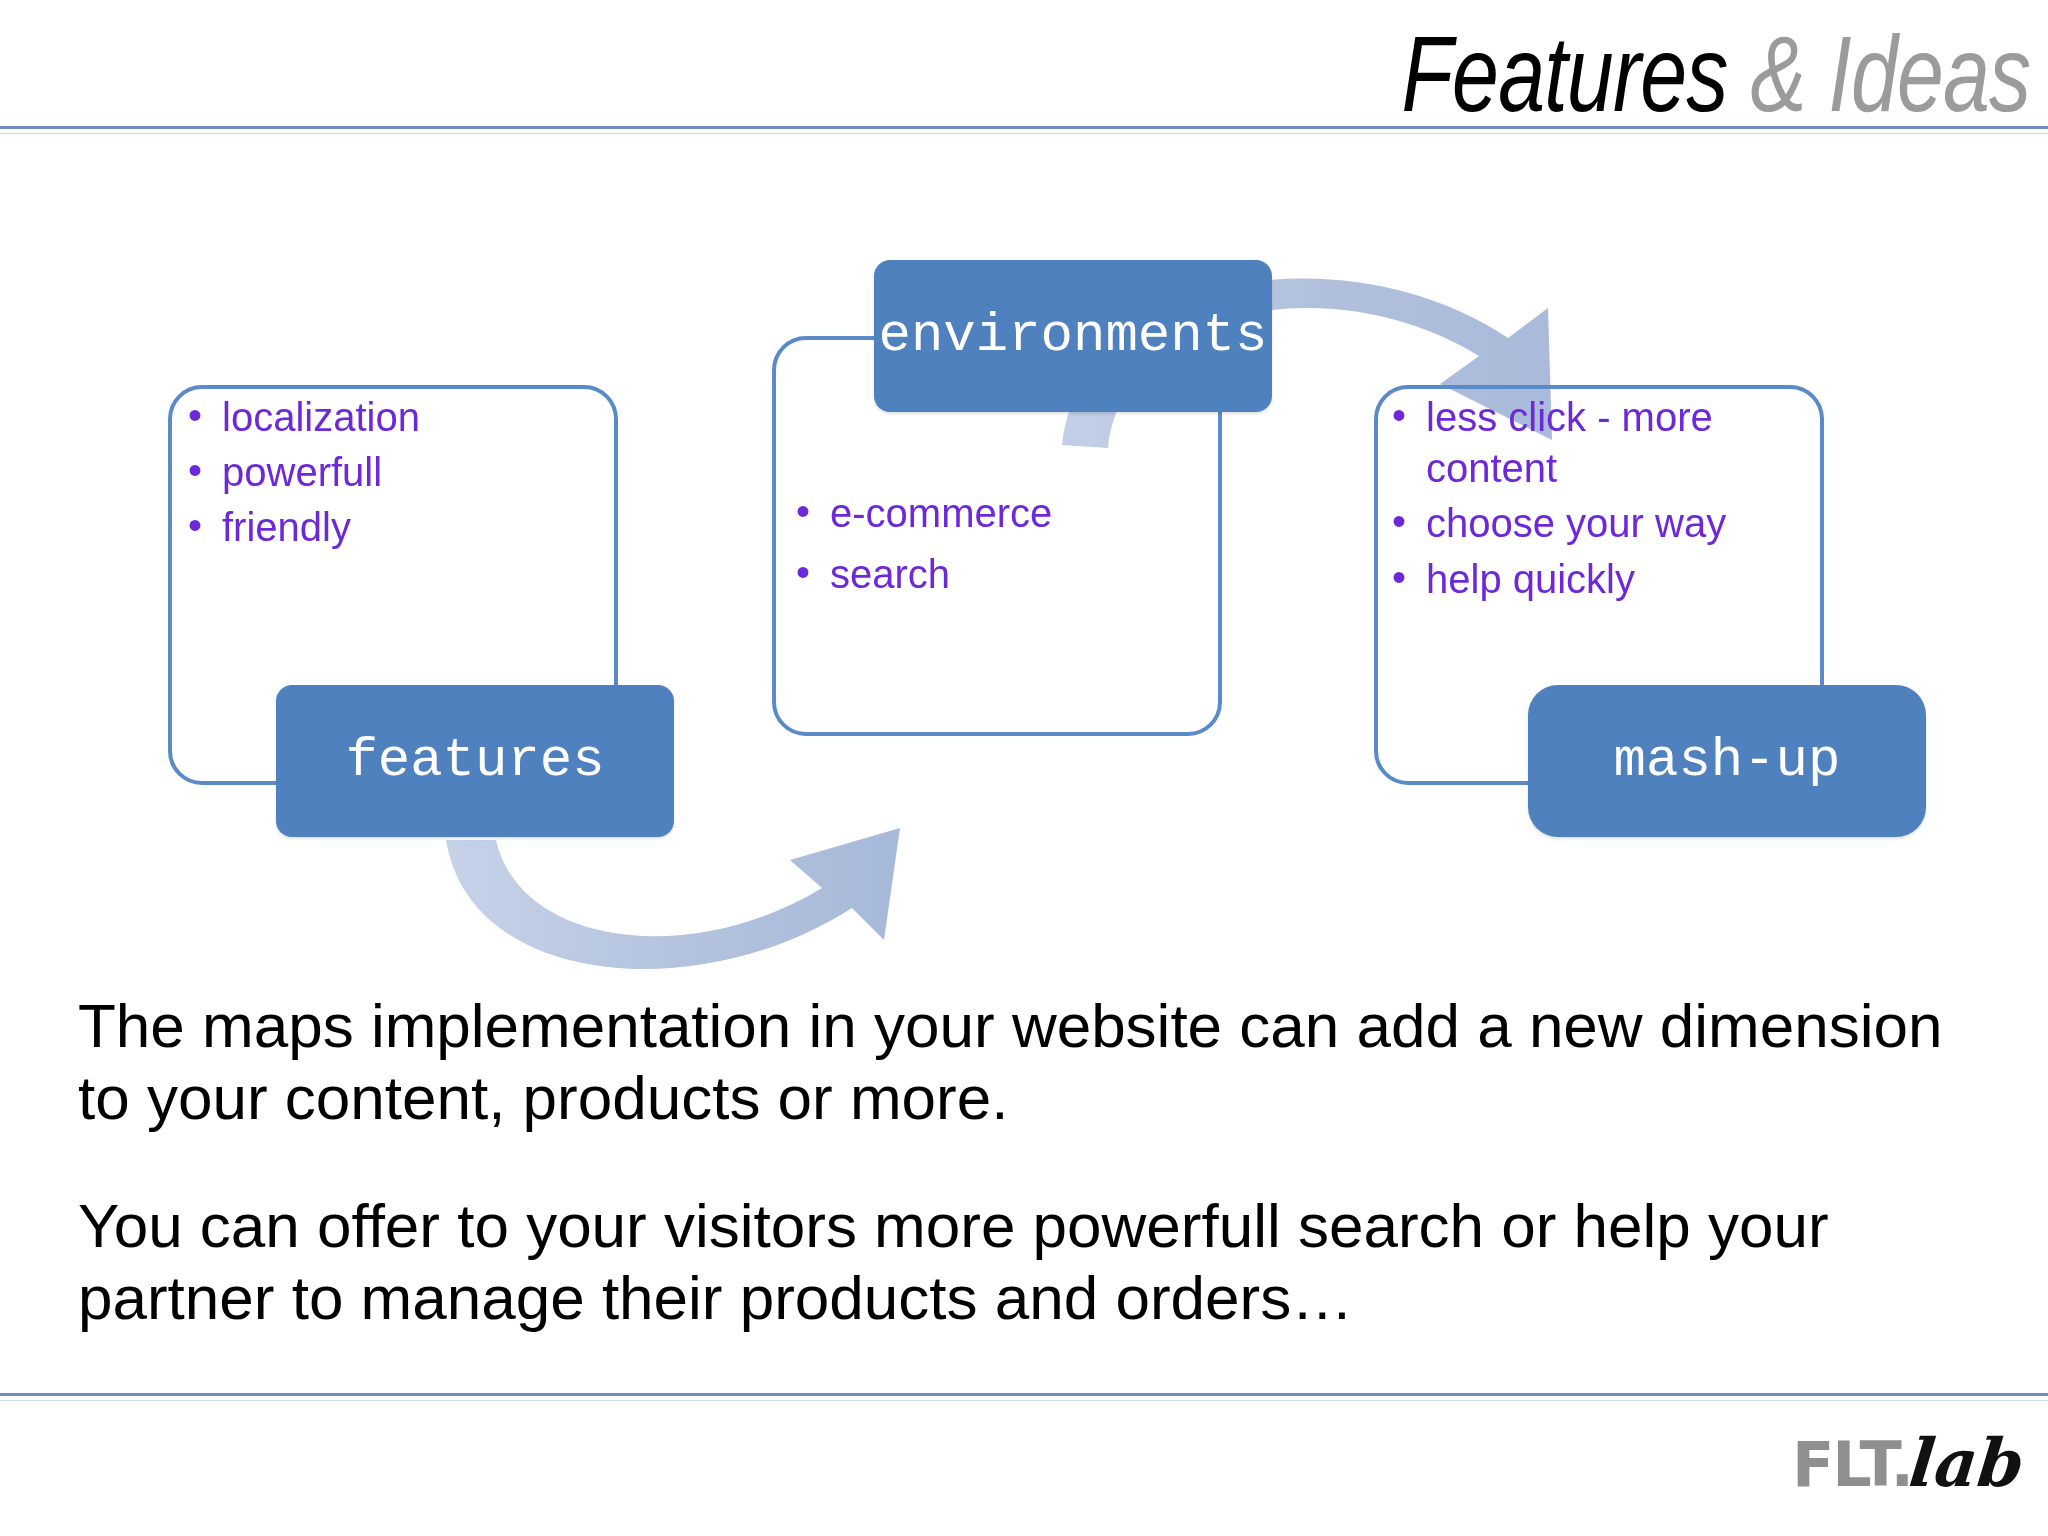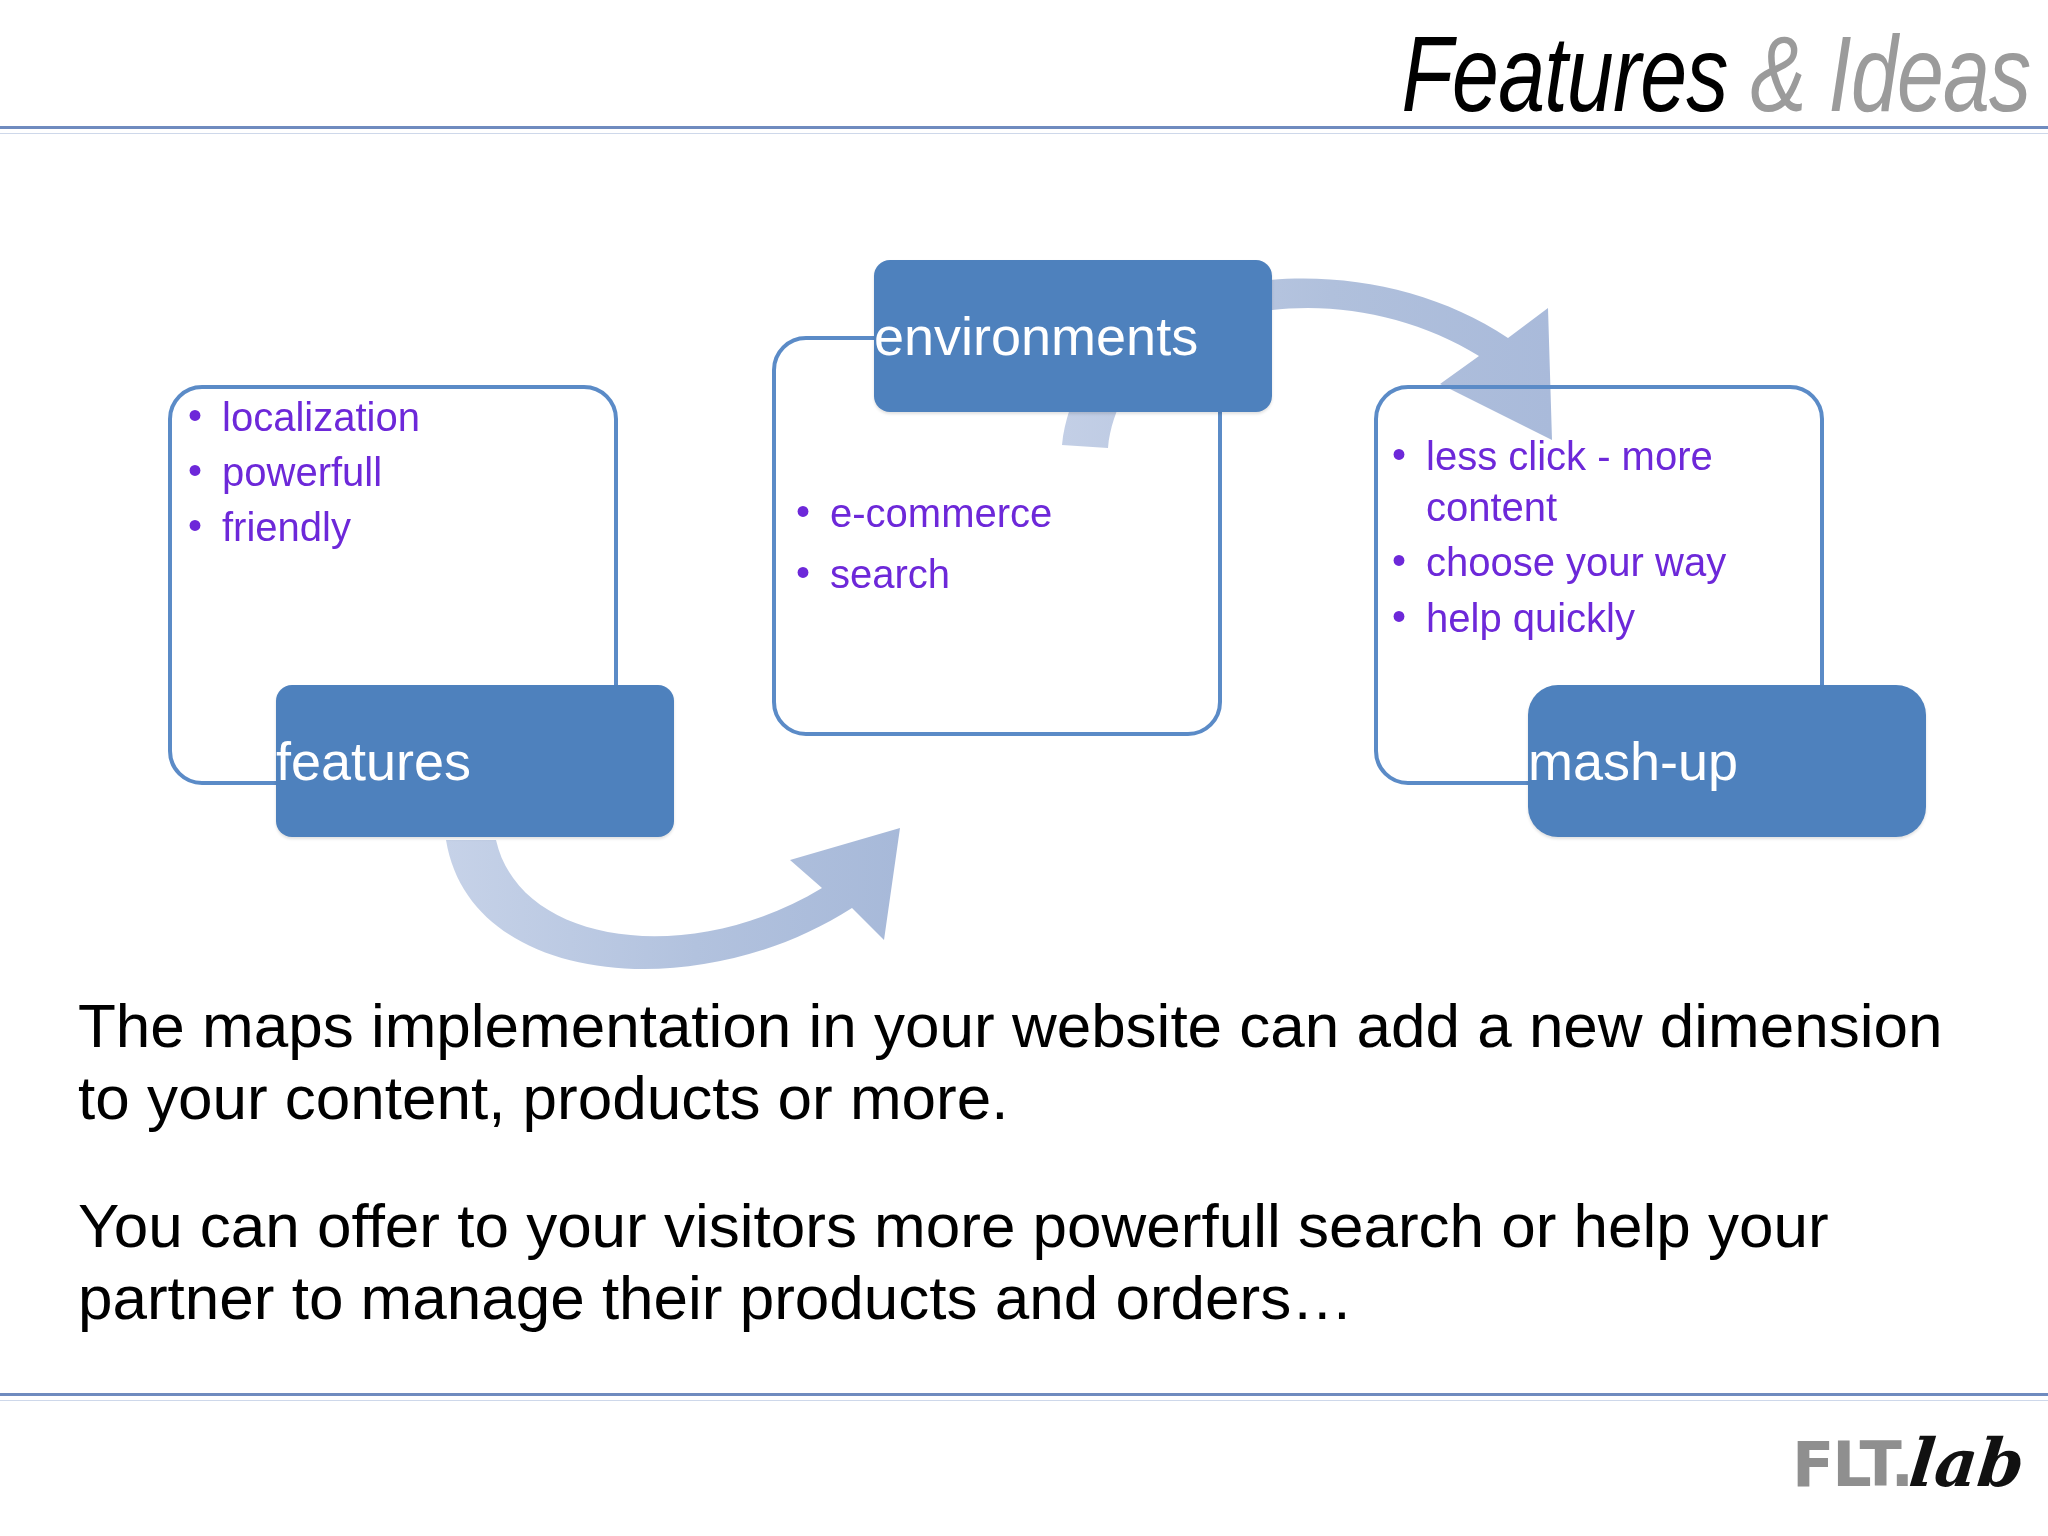"environments" .blue-box { font-family: none -> Liberation Mono, monospace; justify-content: flex-start -> center }
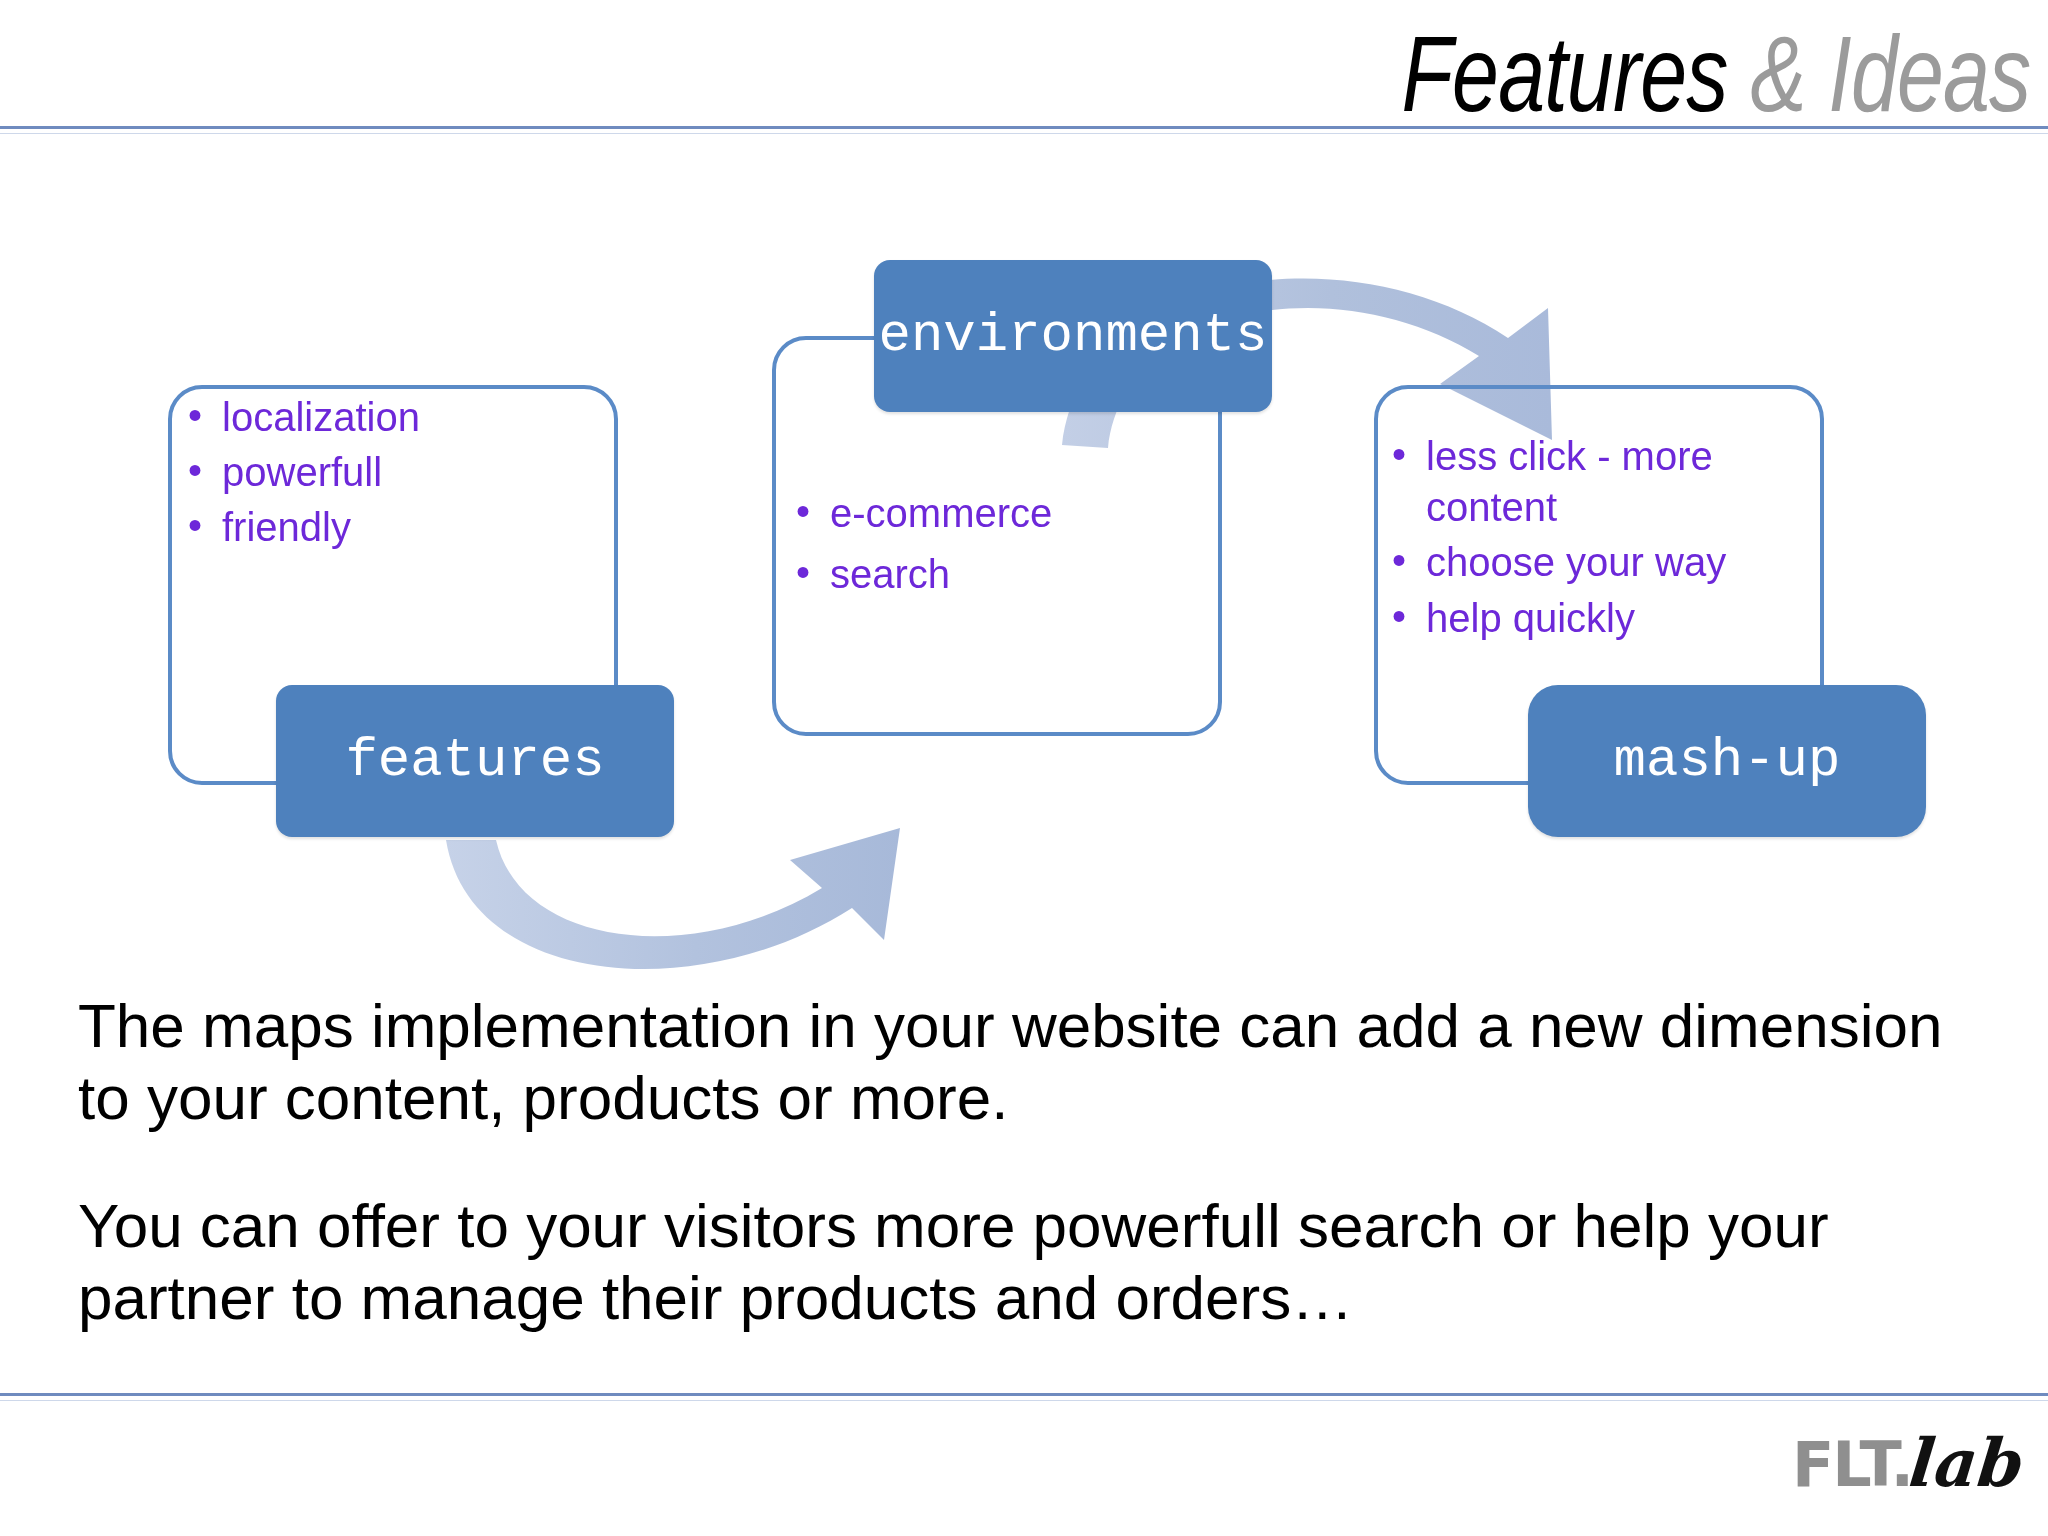"less click - more content" div.list-wrap { margin-top: 39px -> none }
